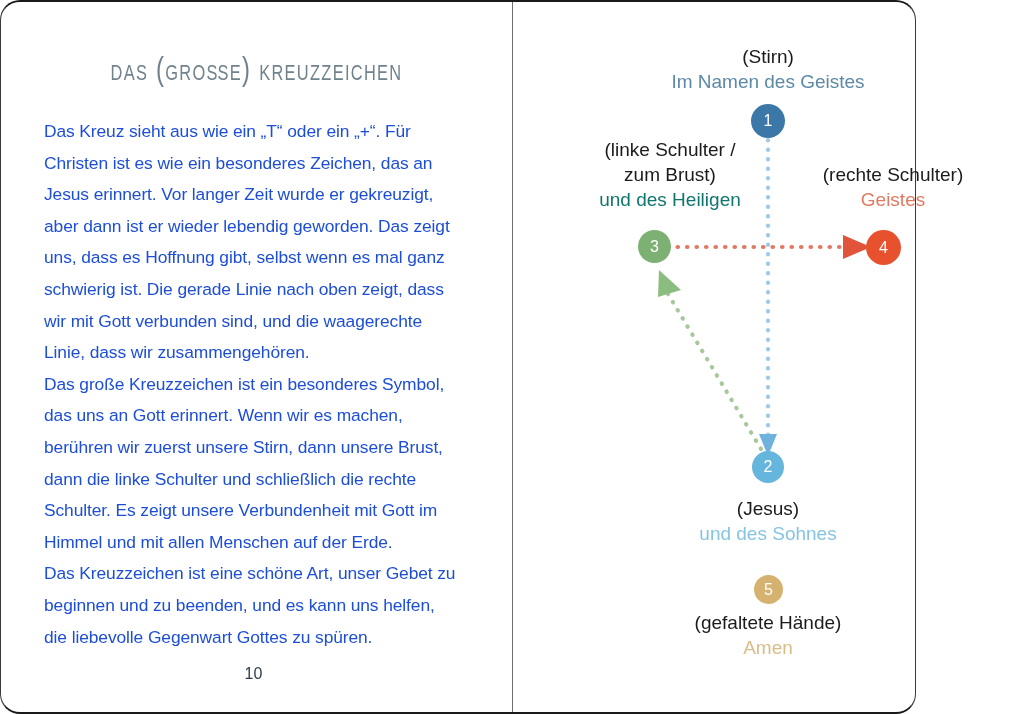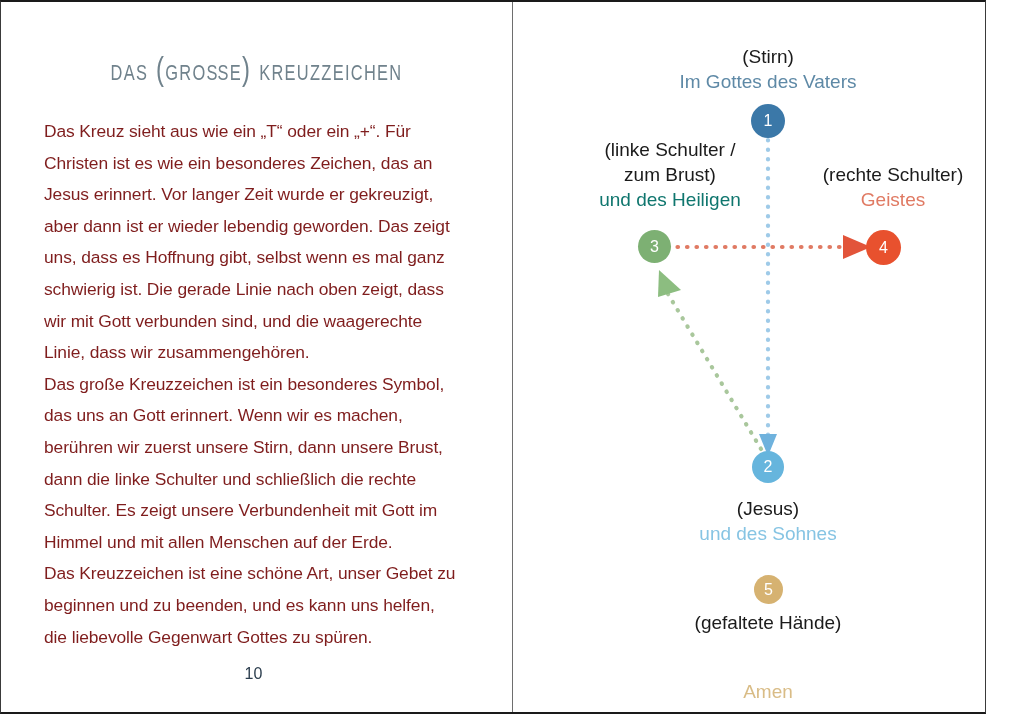"das (große) kreuzzeichen" #spread { border-radius: none -> 20px; width: 986px -> 916px }
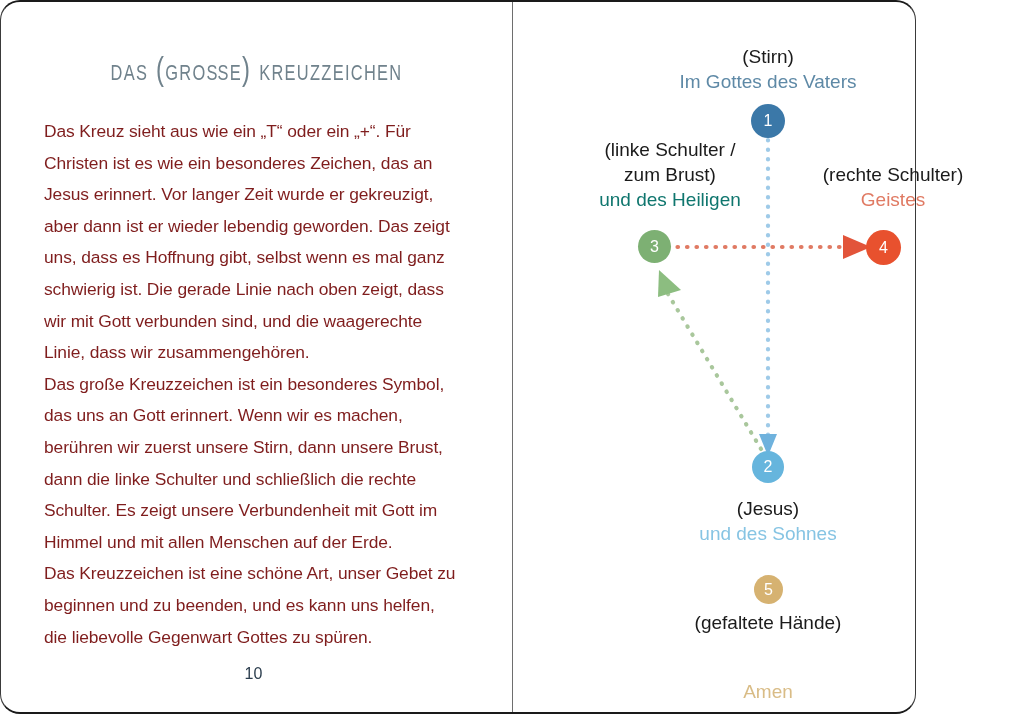"Im Gottes des Vaters" span.word { text: Gottes des Vaters -> Namen des Geistes }
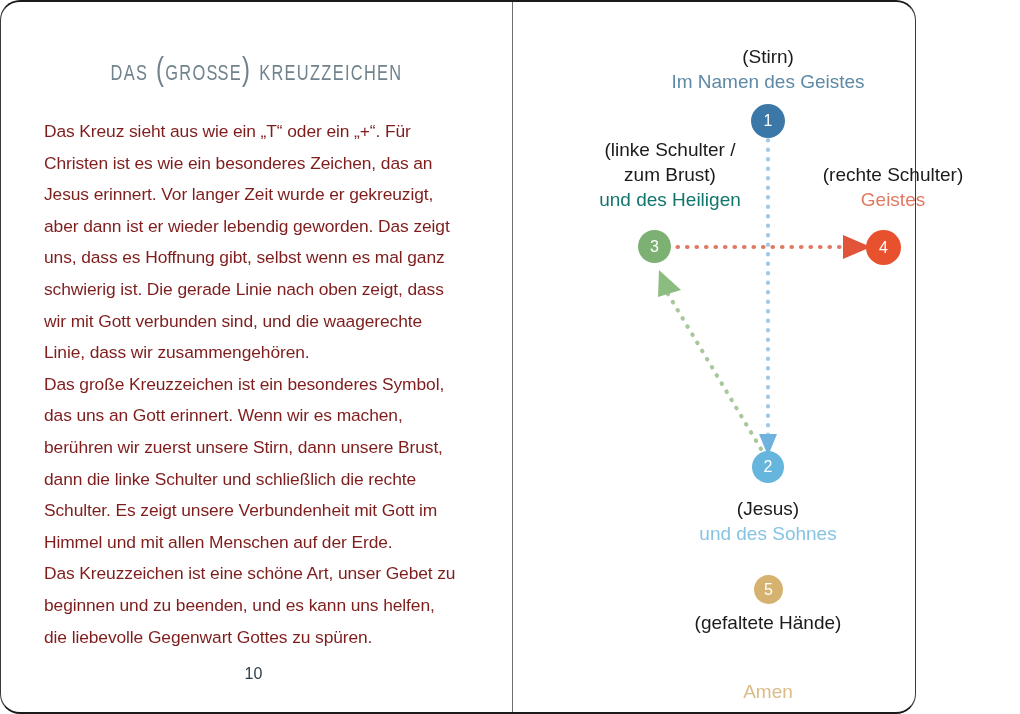"Das Kreuz sieht aus wie" .body-copy { color: #7f1d1d -> #1d4ed8 }
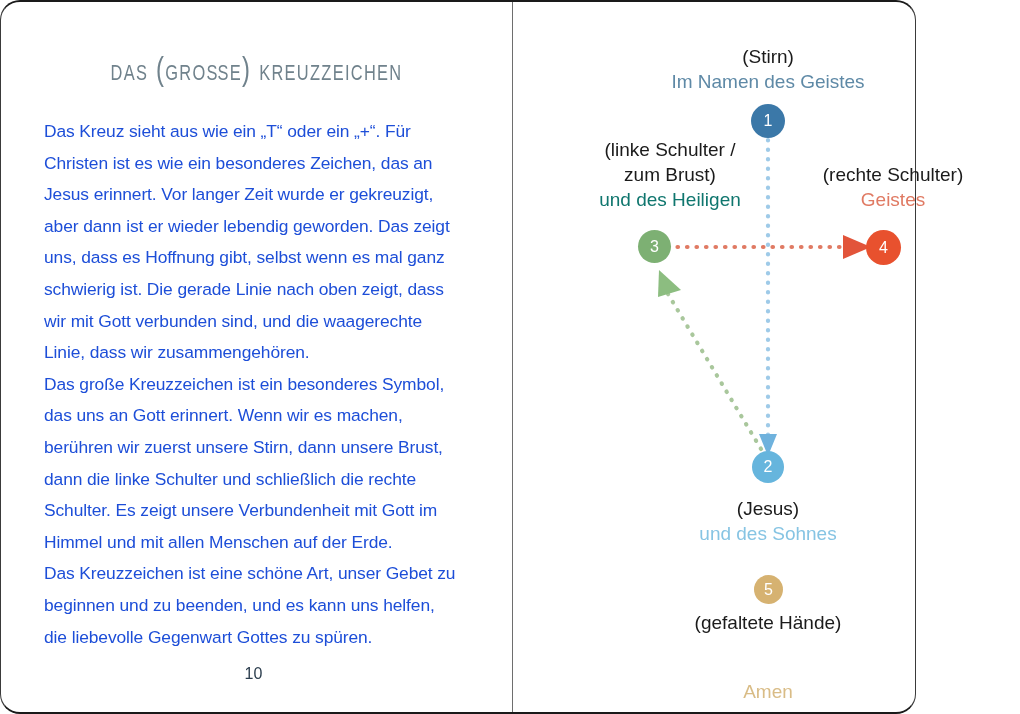"Amen" span.word { margin-top: 44px -> none }
